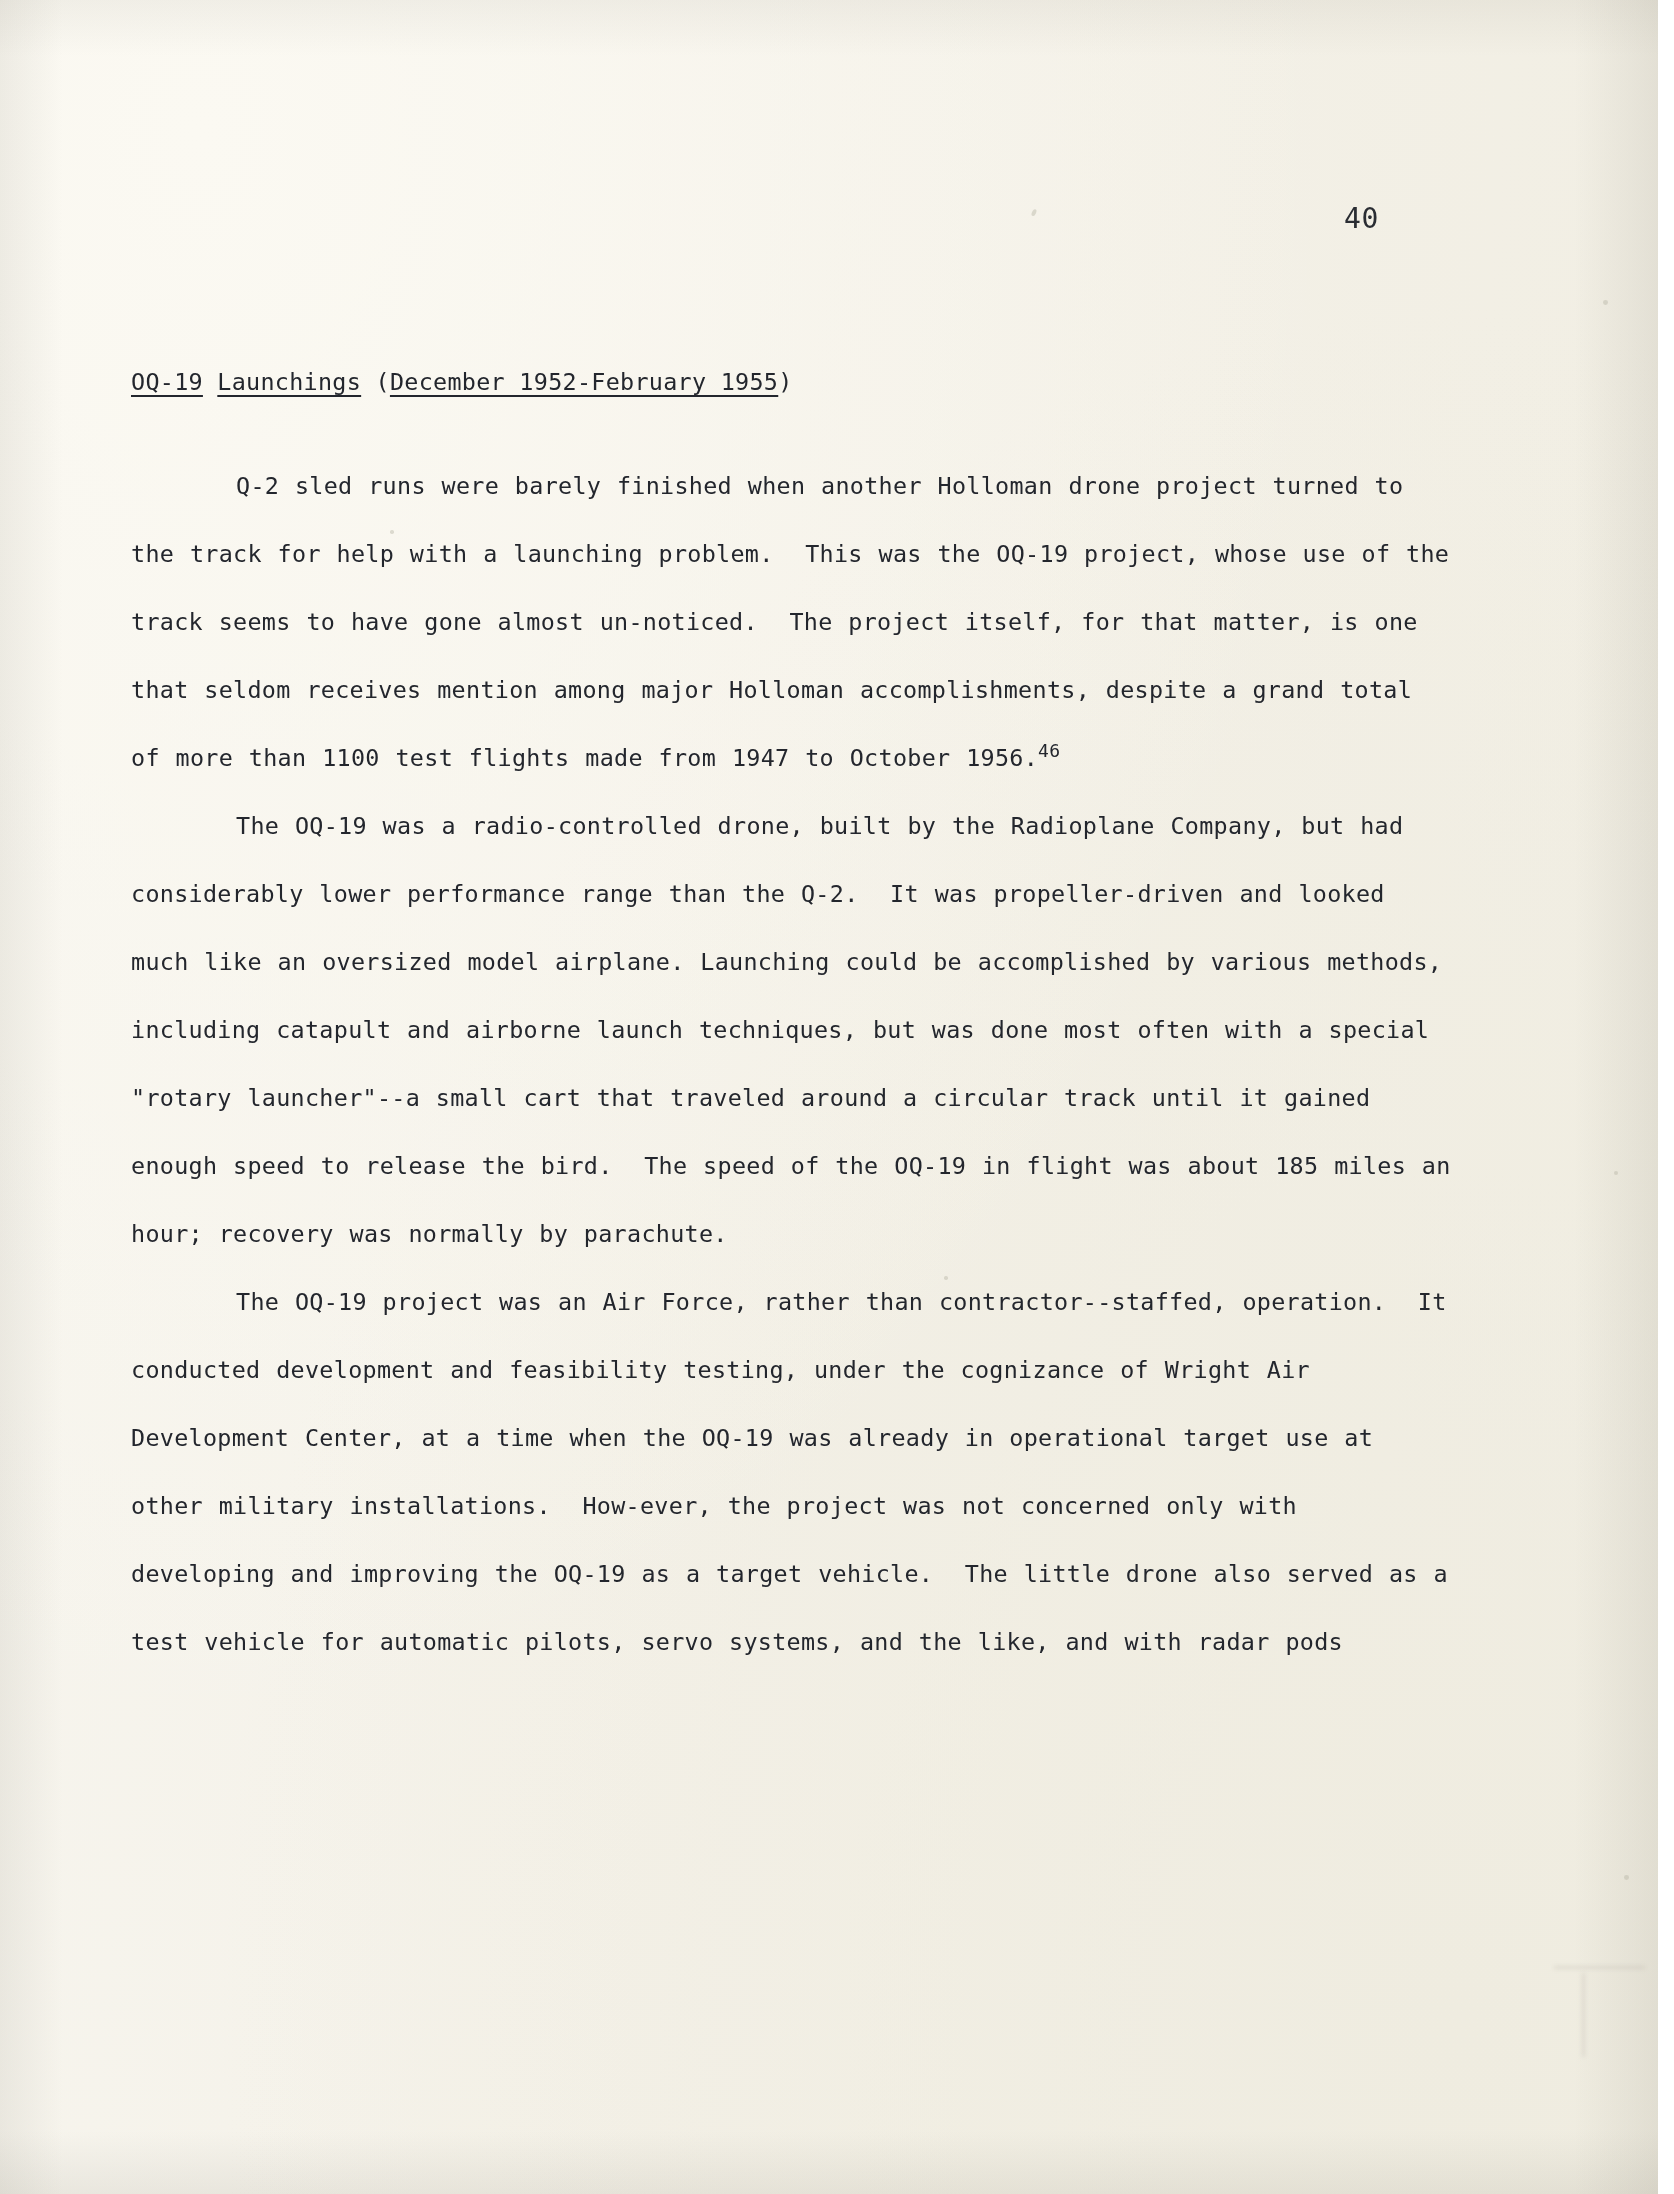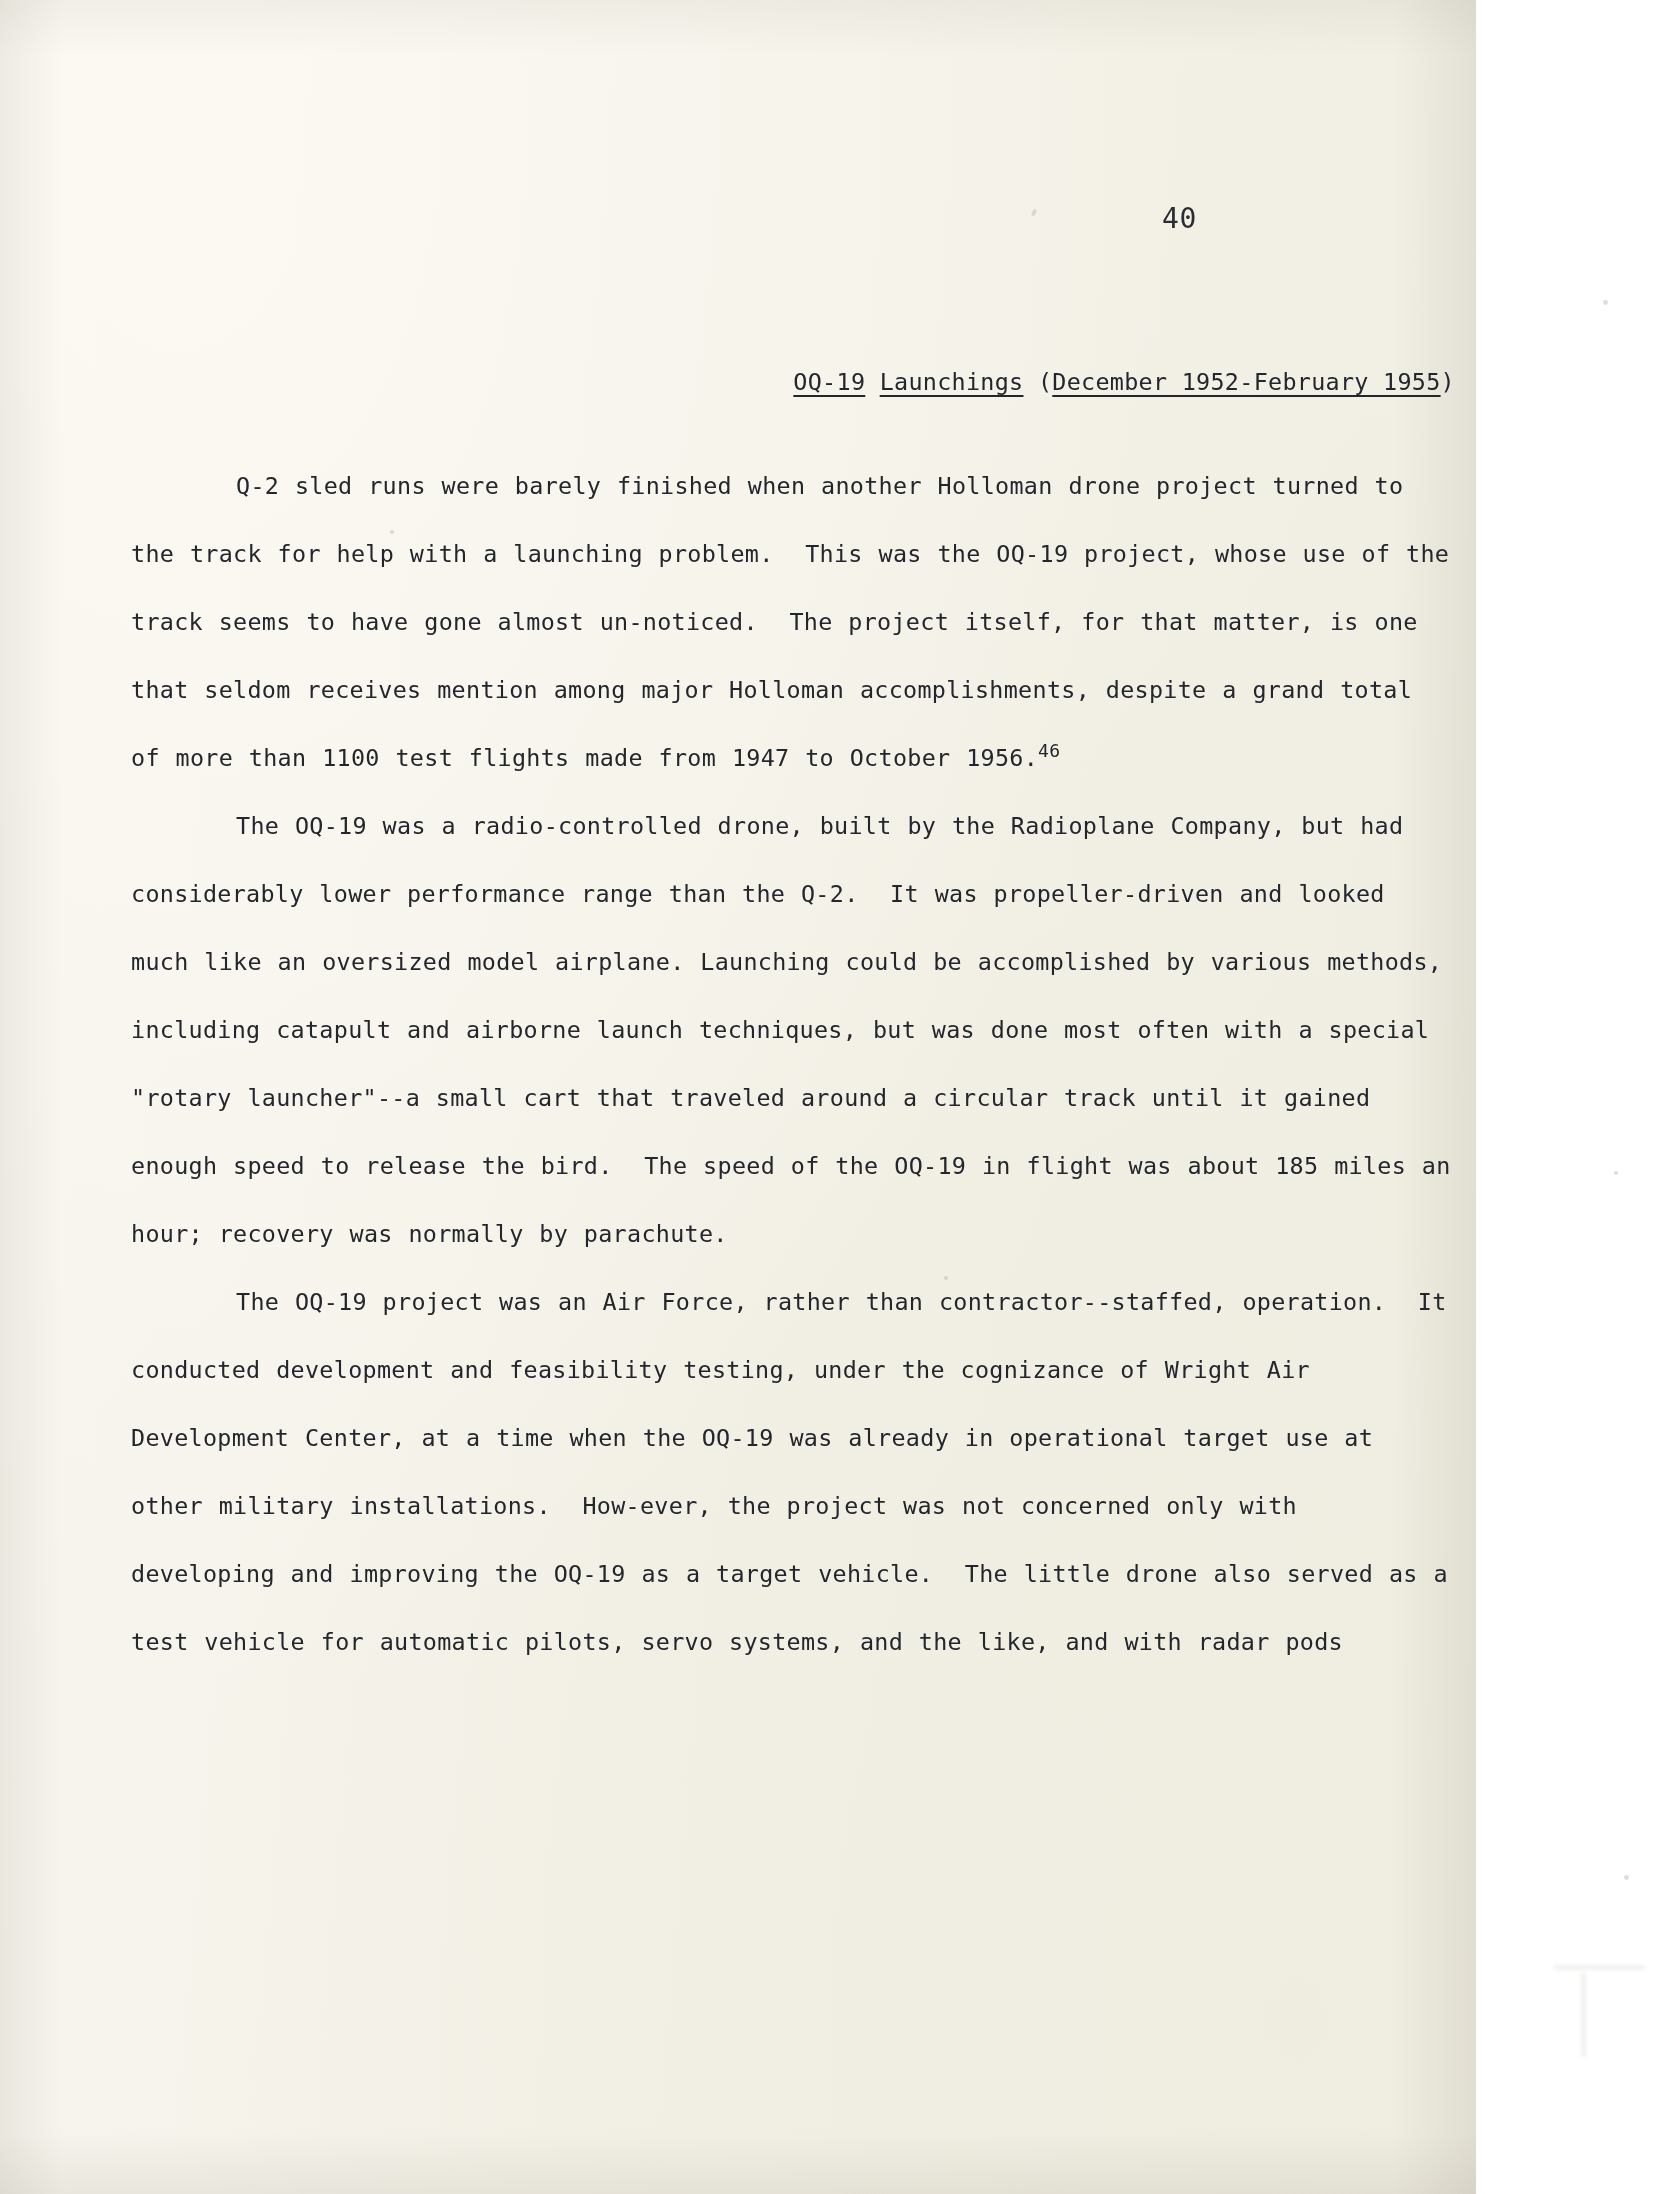"40" .page { width: 1476px -> 1658px }
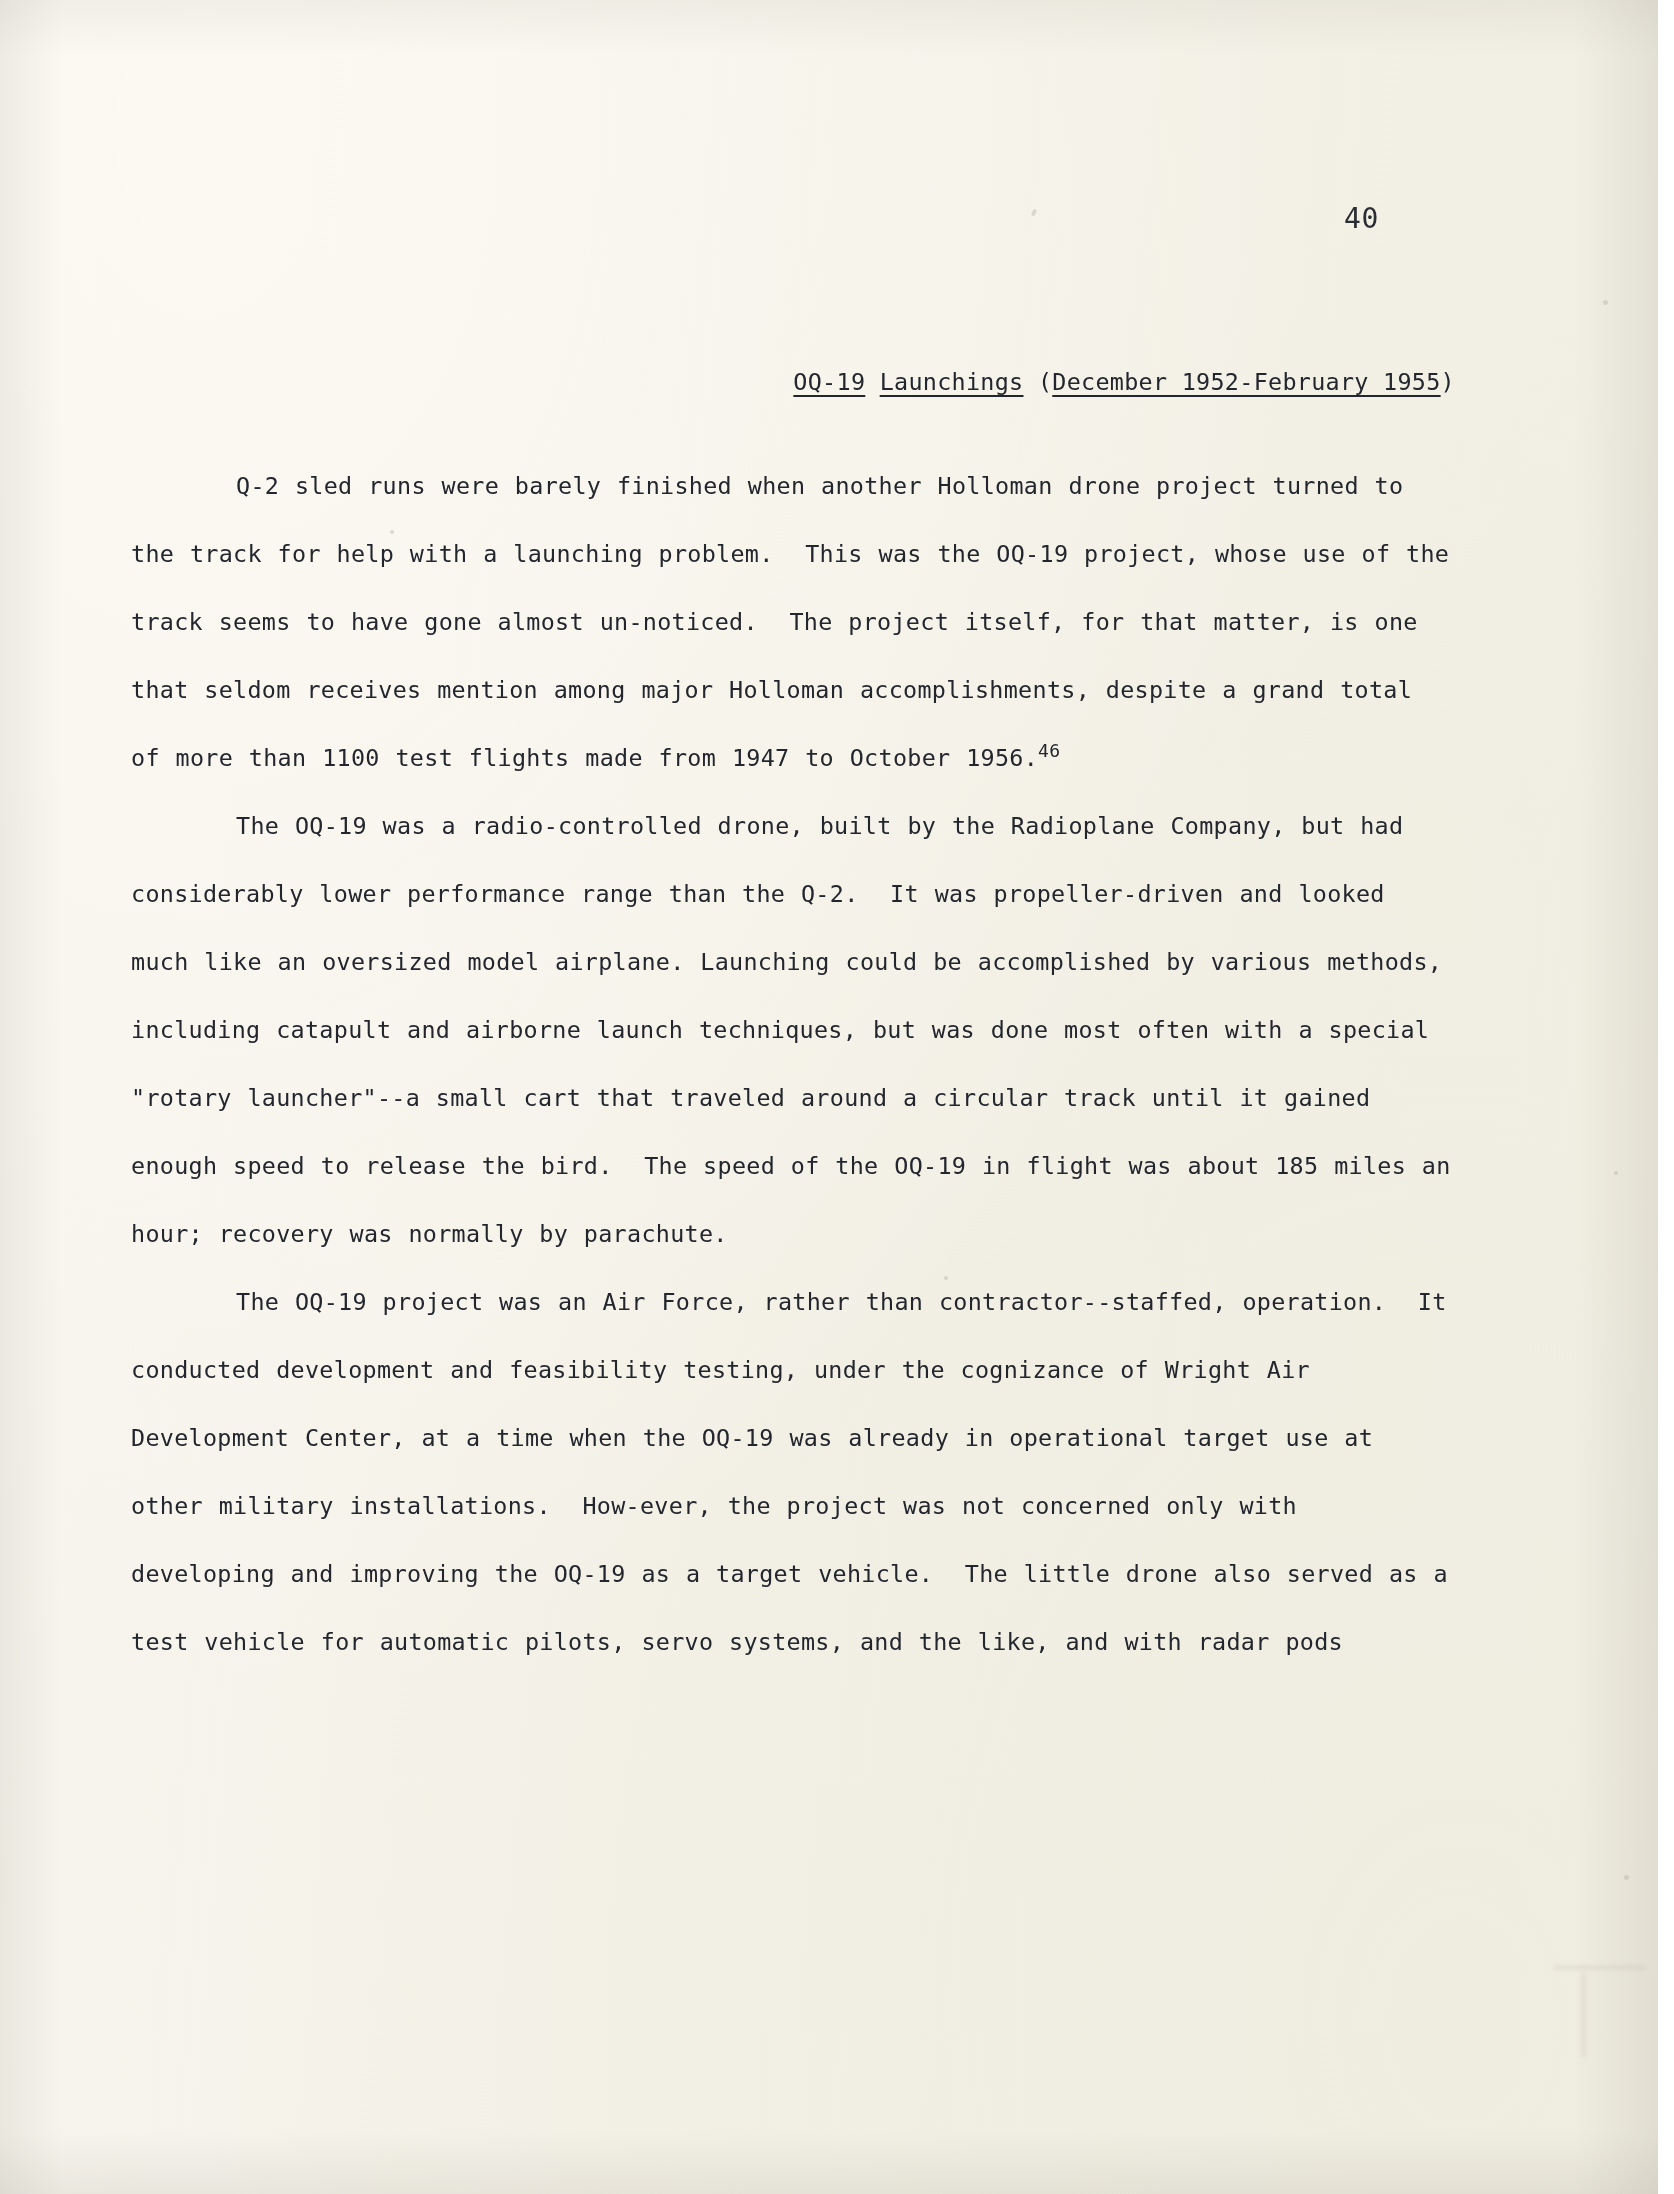"OQ-19 Launchings (December 1952-February" .heading { text-align: right -> left }
